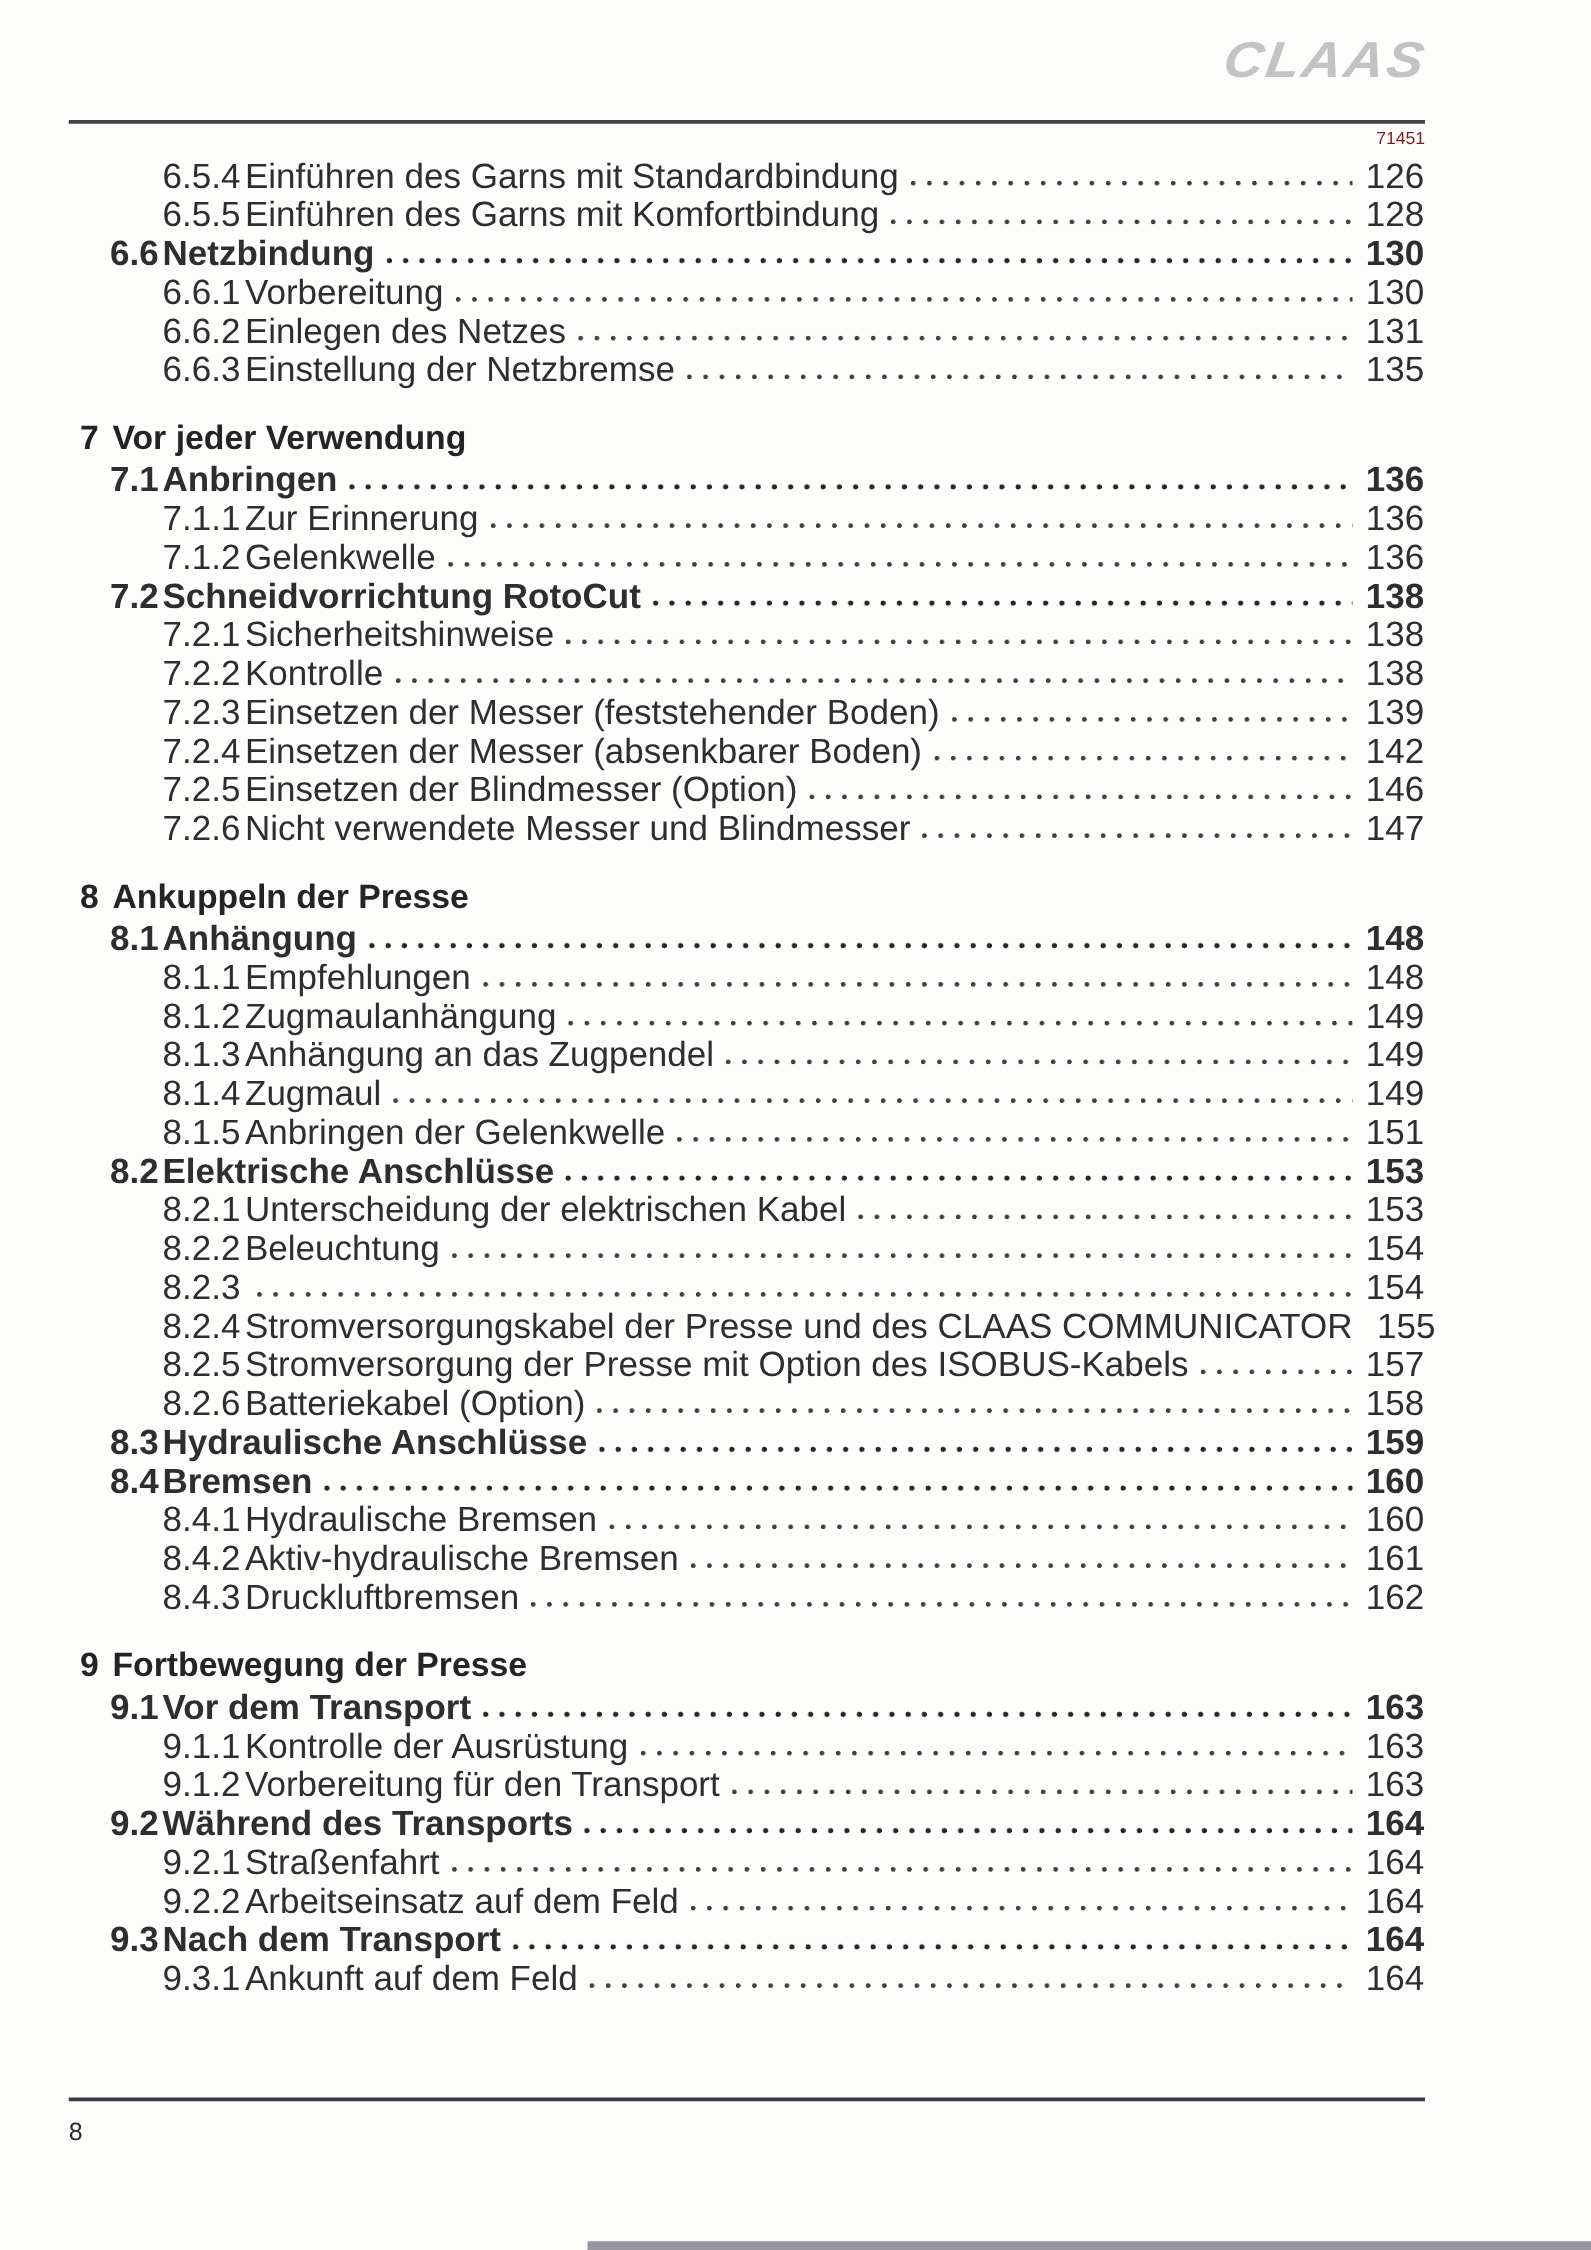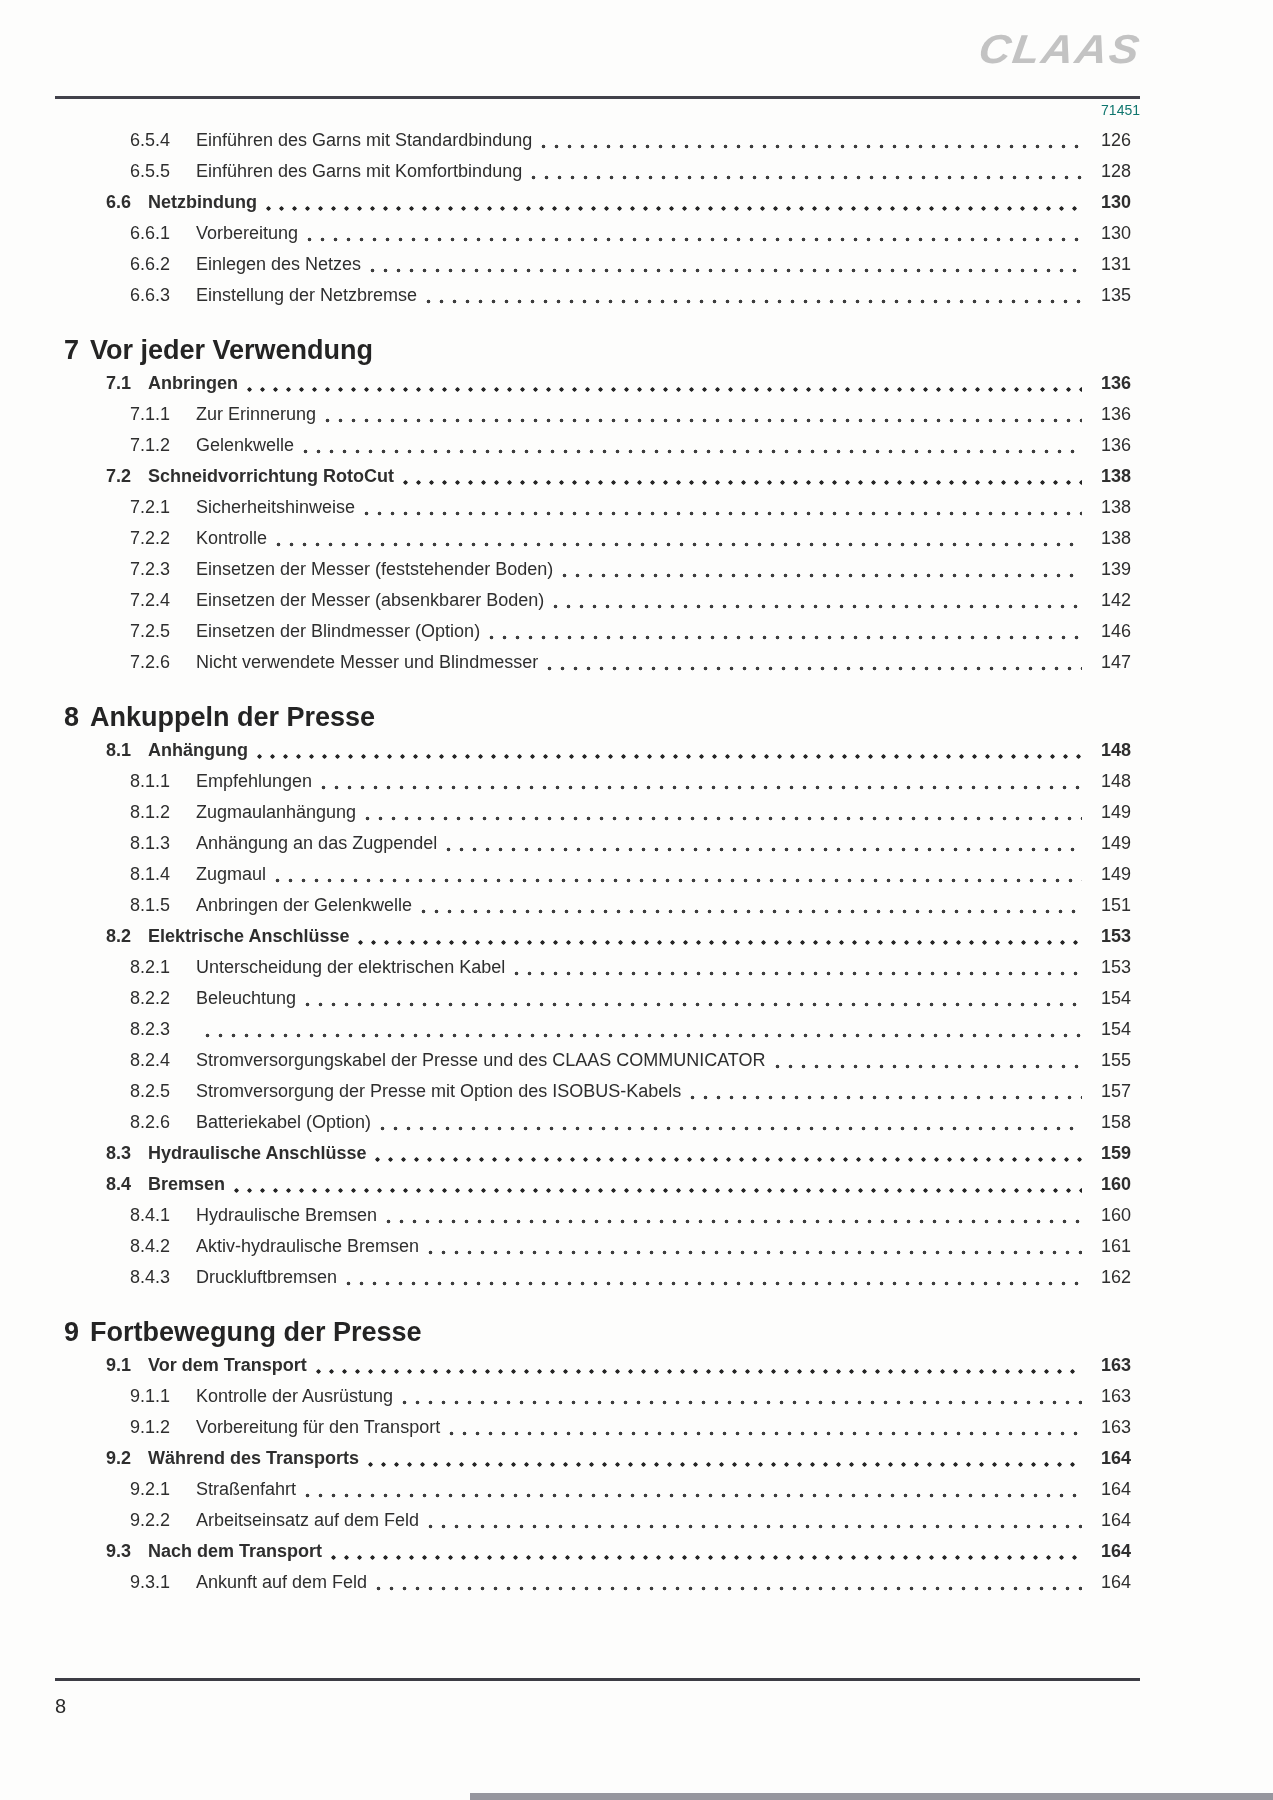"71451" .doc-number { color: #0f766e -> #7f1d1d }
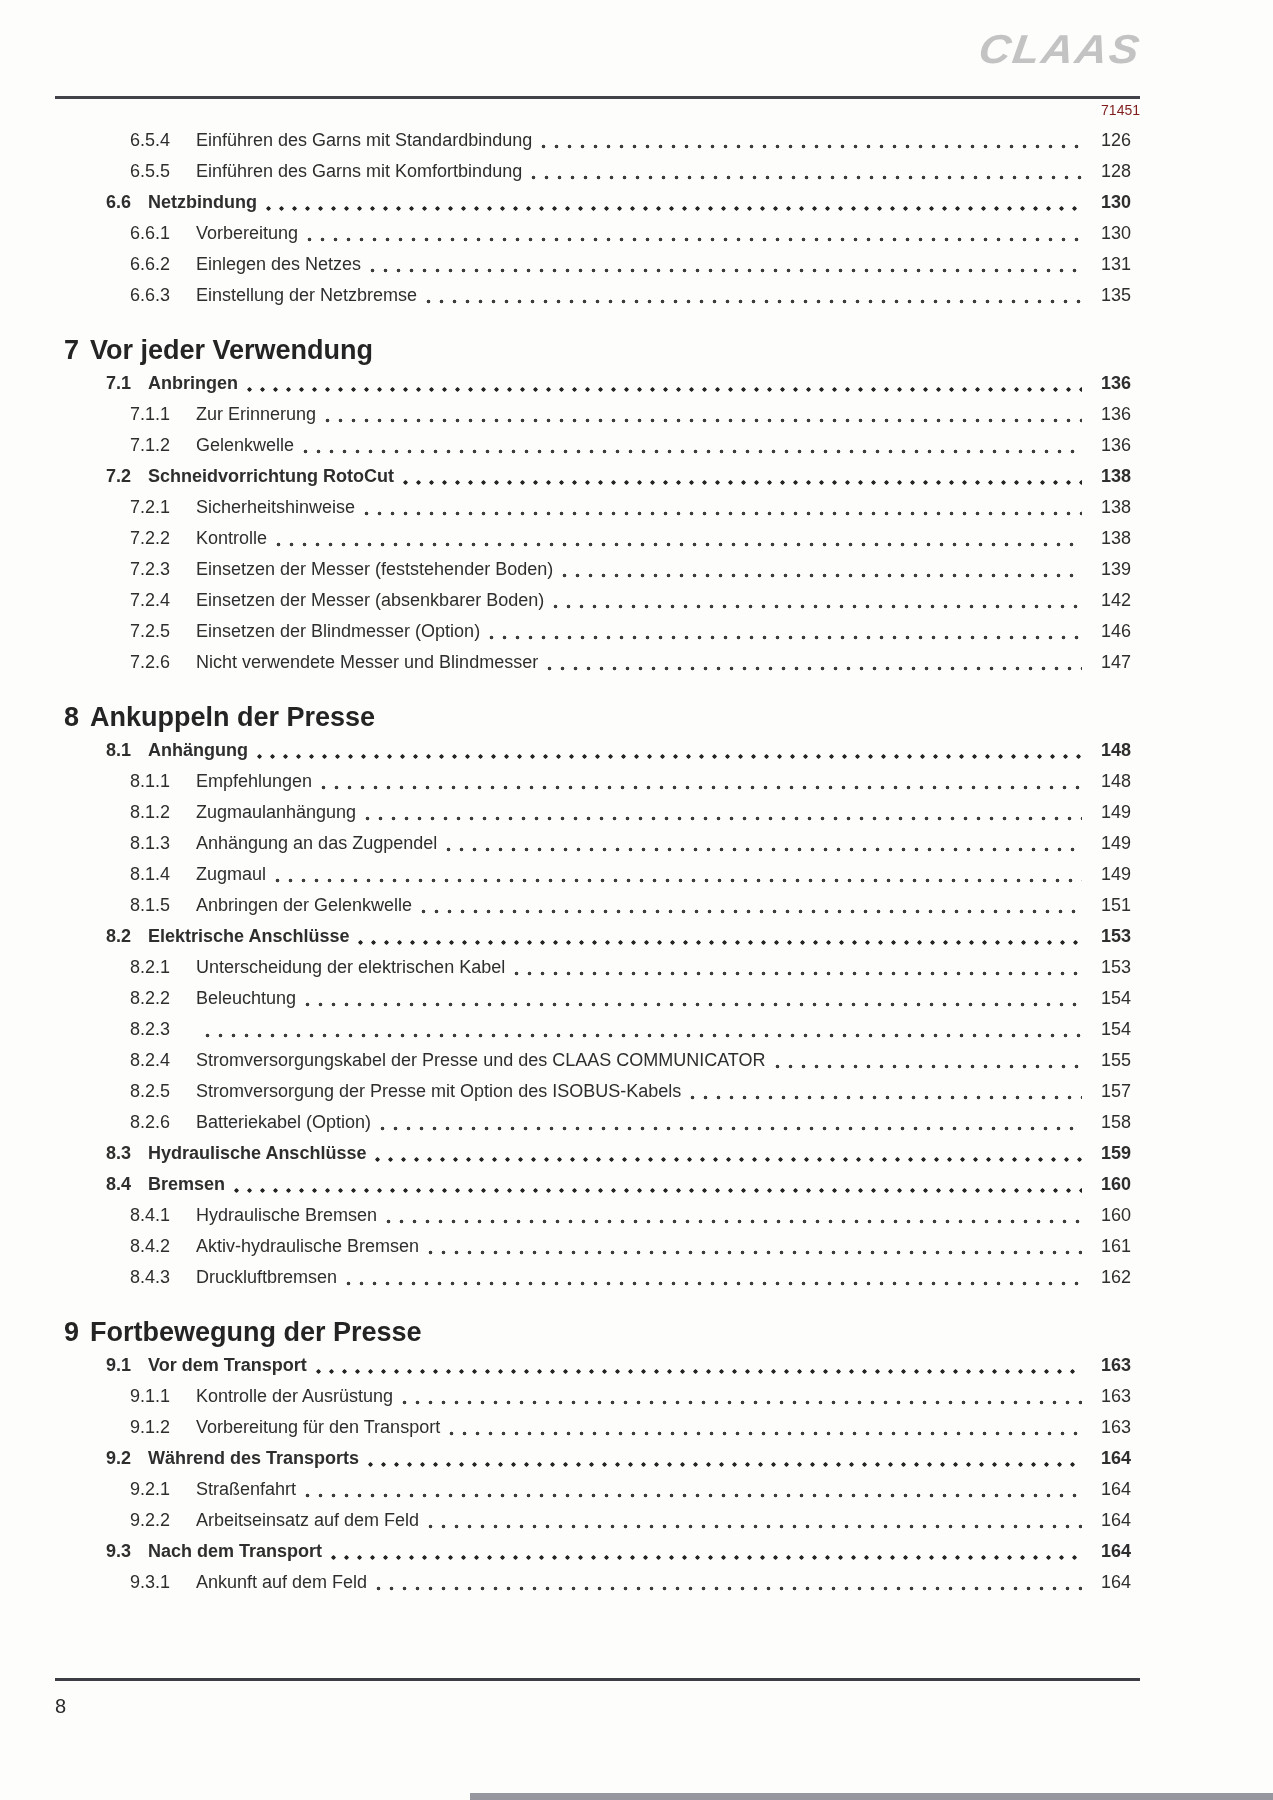"6.5.4" .entry { font-size: 18px -> 28px }
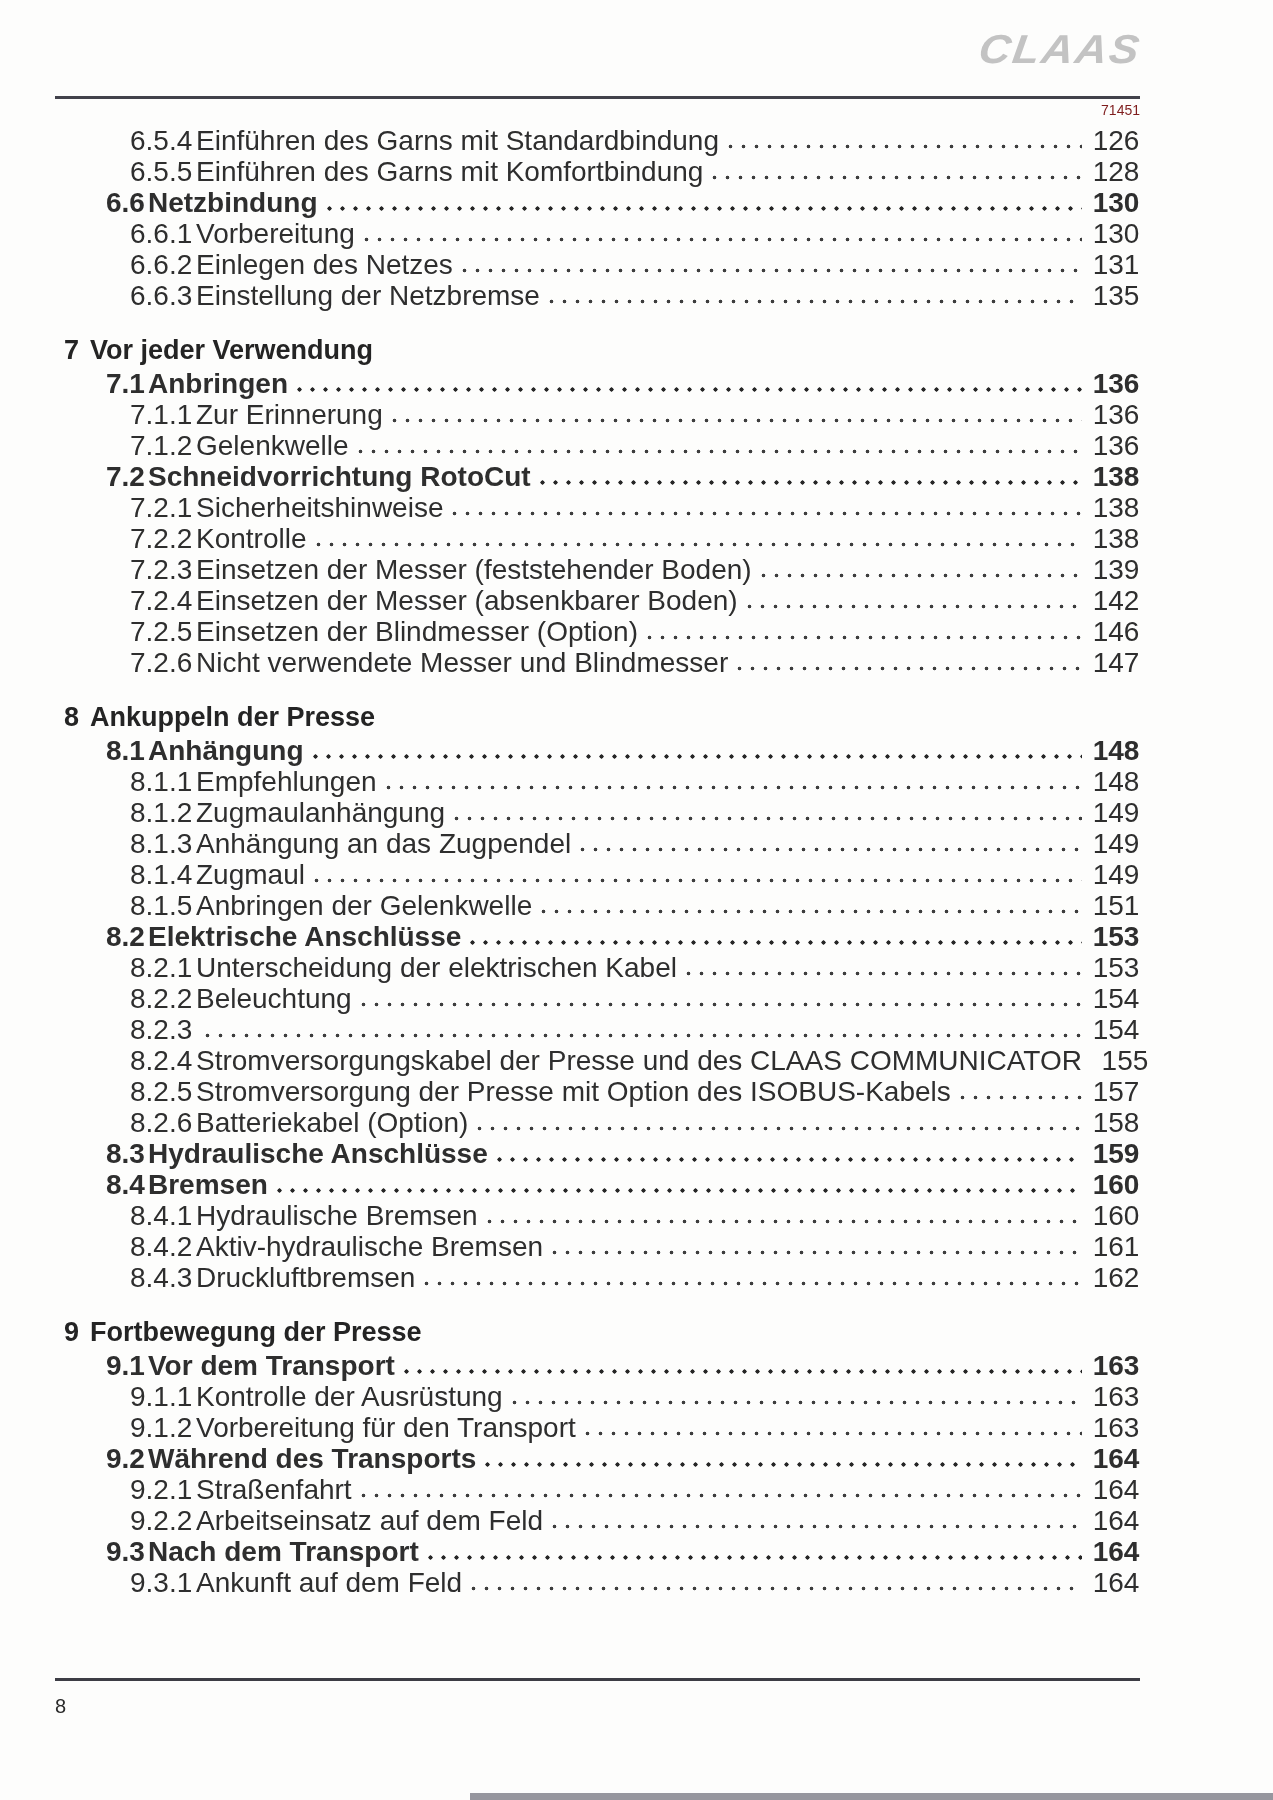"6.6" .lvl2 .num { margin-left: 51px -> 33px }
